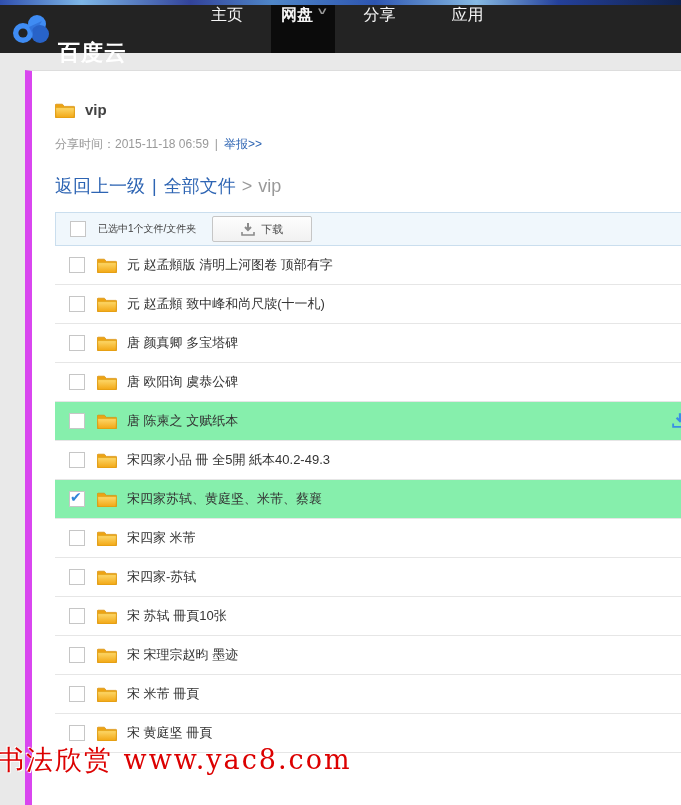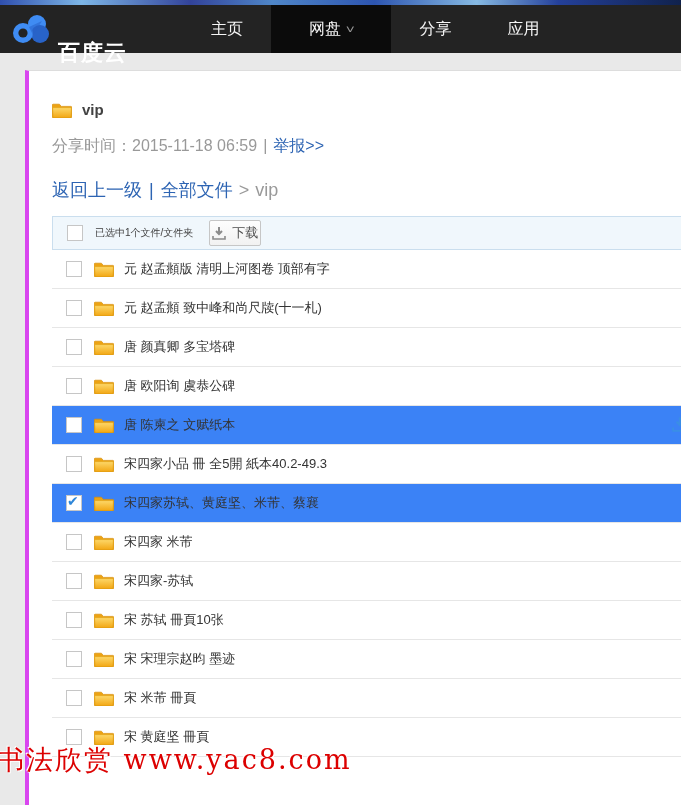"主页" .nav-item { align-items: center -> none }
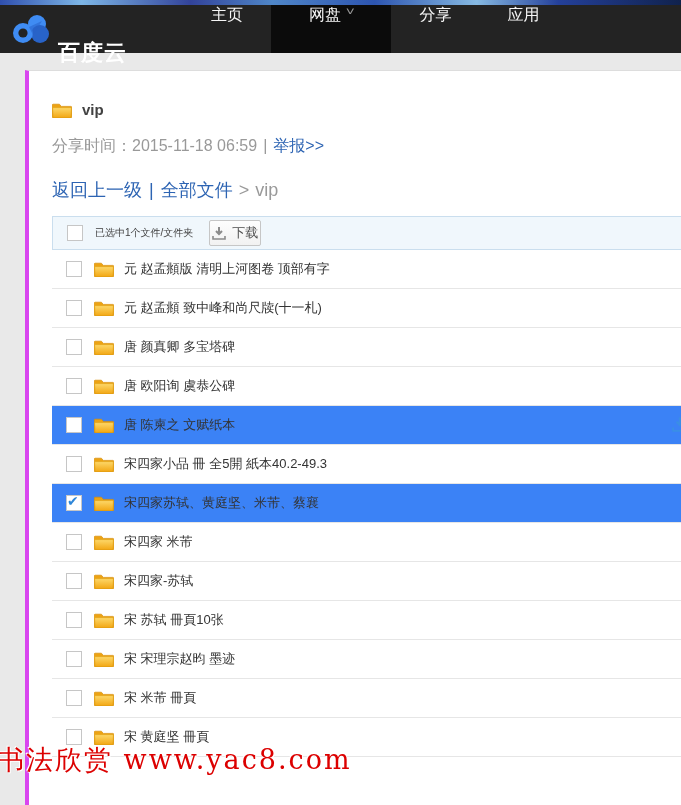"网盘" .nav-item.active { font-weight: normal -> bold; padding: 0 38px -> 0 10px }
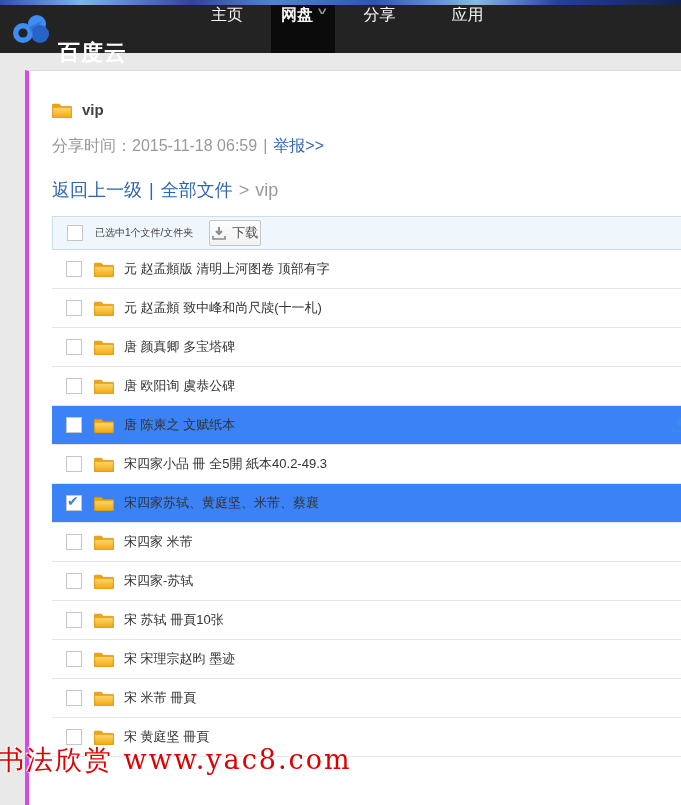"vip" .panel { border-left: 4px solid #d946ef -> 7px solid #d946ef }
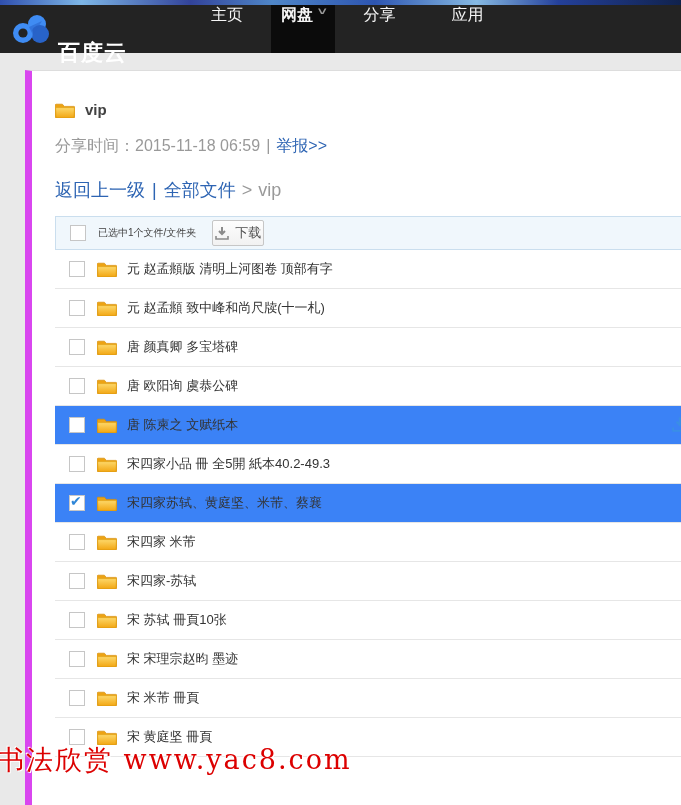"分享时间：2015-11-18 06:59 | 举报>>" .share-line { font-size: 16px -> 12px }
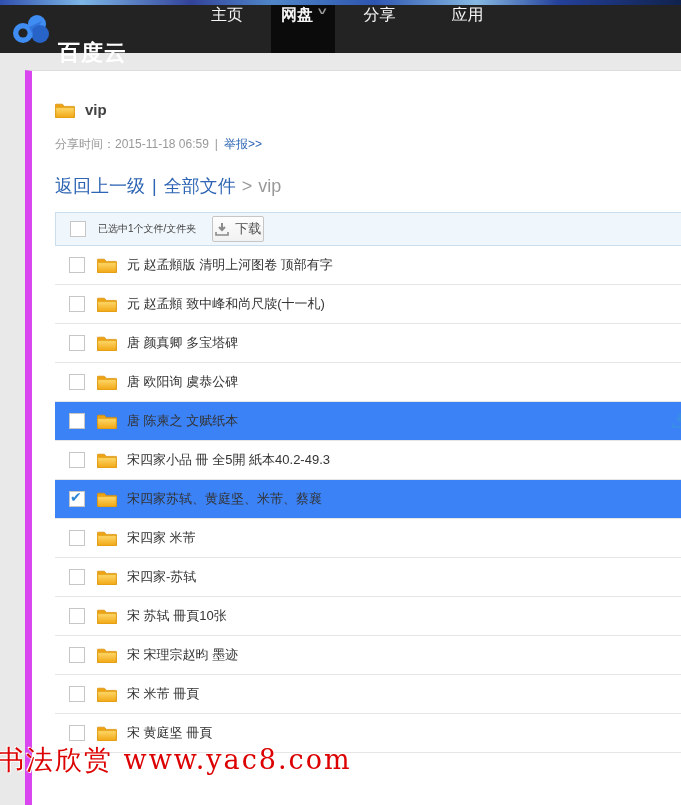"下载" .dl-btn { font-size: 13px -> 11px; padding: 0 2px -> 0 28px }
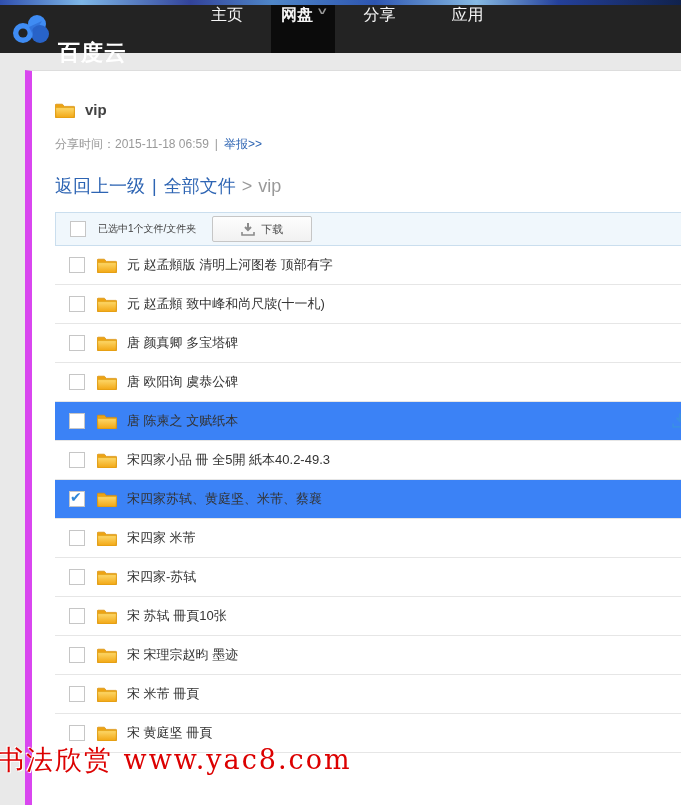"唐 陈柬之 文赋纸本" .row.hl { background: #3b82f6 -> #86efac }
